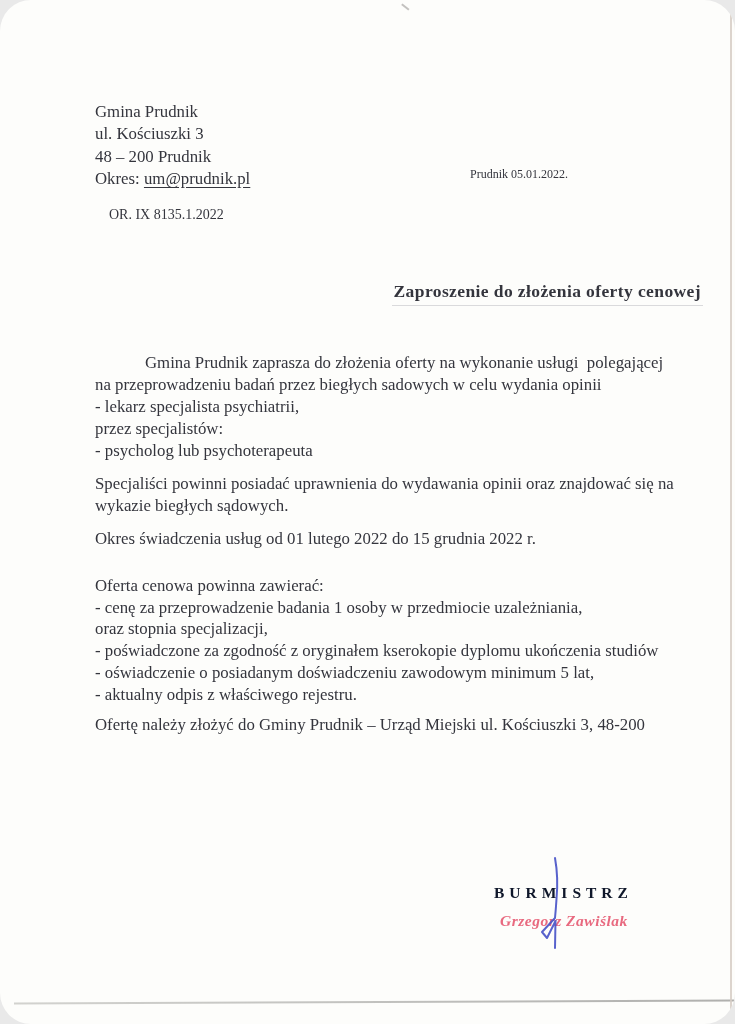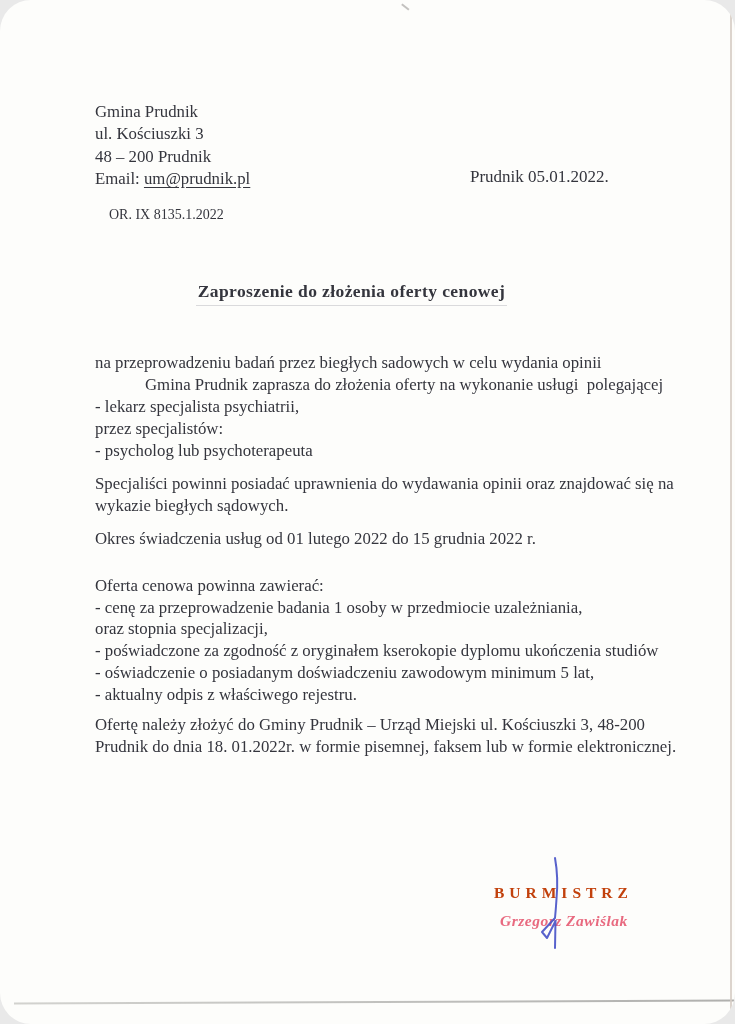"Email:" span { text: Email -> Okres }
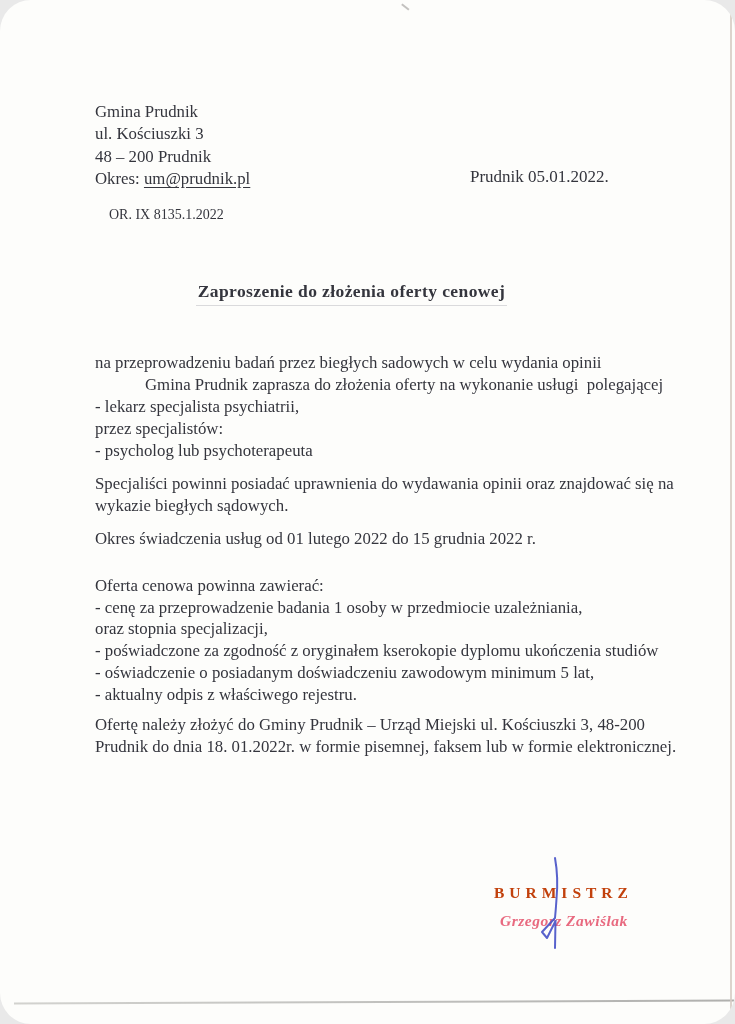"Prudnik 05.01.2022." .dateline { font-size: 17px -> 12px }
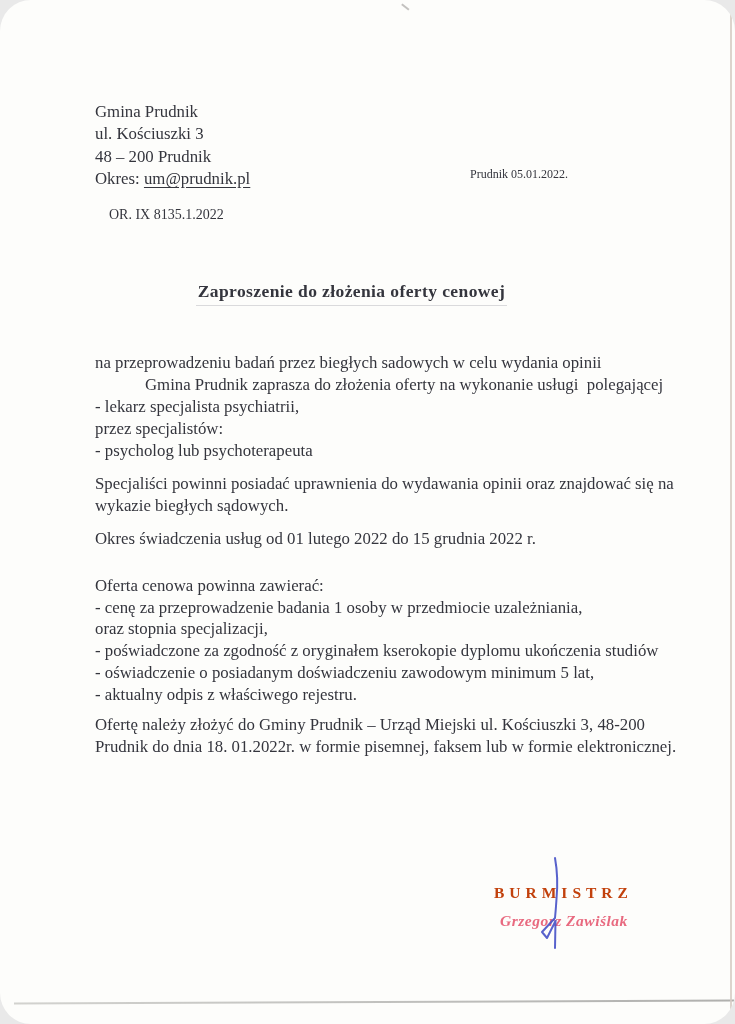"Zaproszenie do złożenia oferty cenowej" .title-wrap { text-align: center -> right }
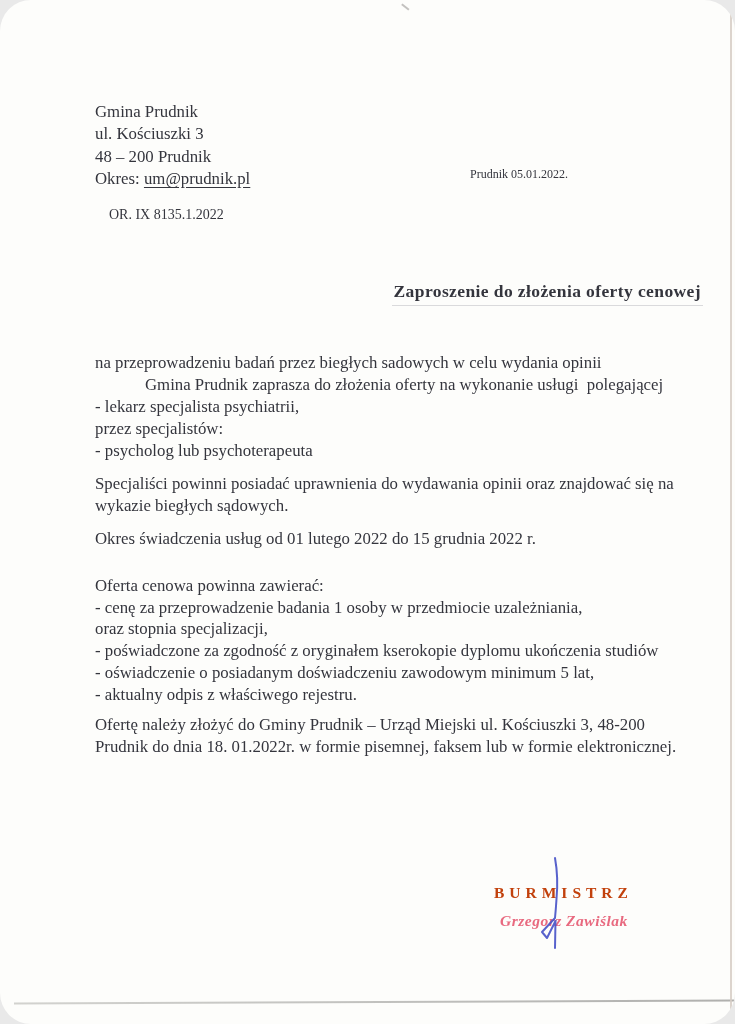"na przeprowadzeniu badań przez biegłych" div.line { order: before "Gmina Prudnik zaprasza do złożenia" -> after "Gmina Prudnik zaprasza do złożenia" }
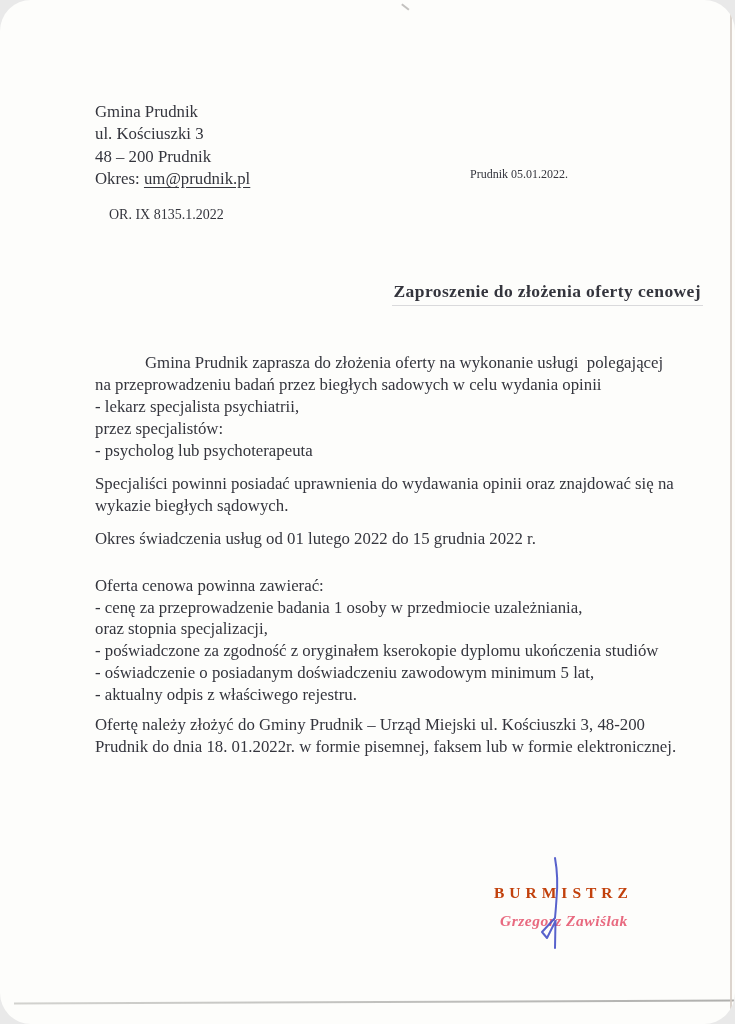"Prudnik do dnia 18. 01.2022r." div.line { html: <div>Prudnik do dnia 18. 01.2022r. w formie pisemnej, faksem lub w formie elektronicznej.</div> -> none }
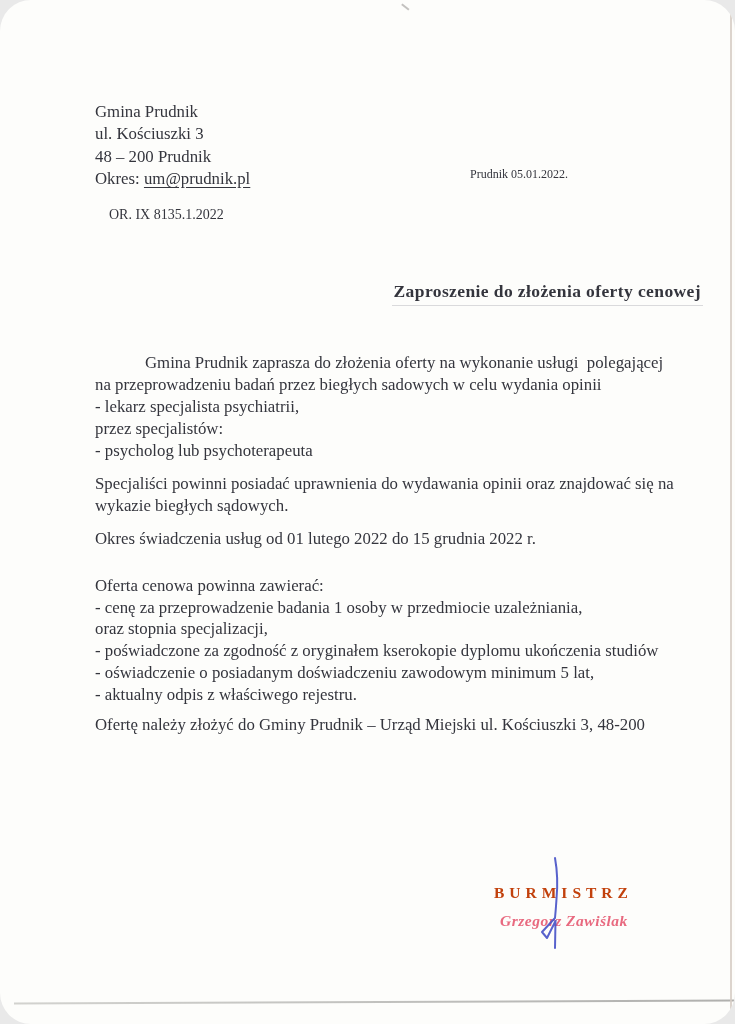"BURMISTRZ" .stamp-role { color: #c2410c -> #0f172a }
